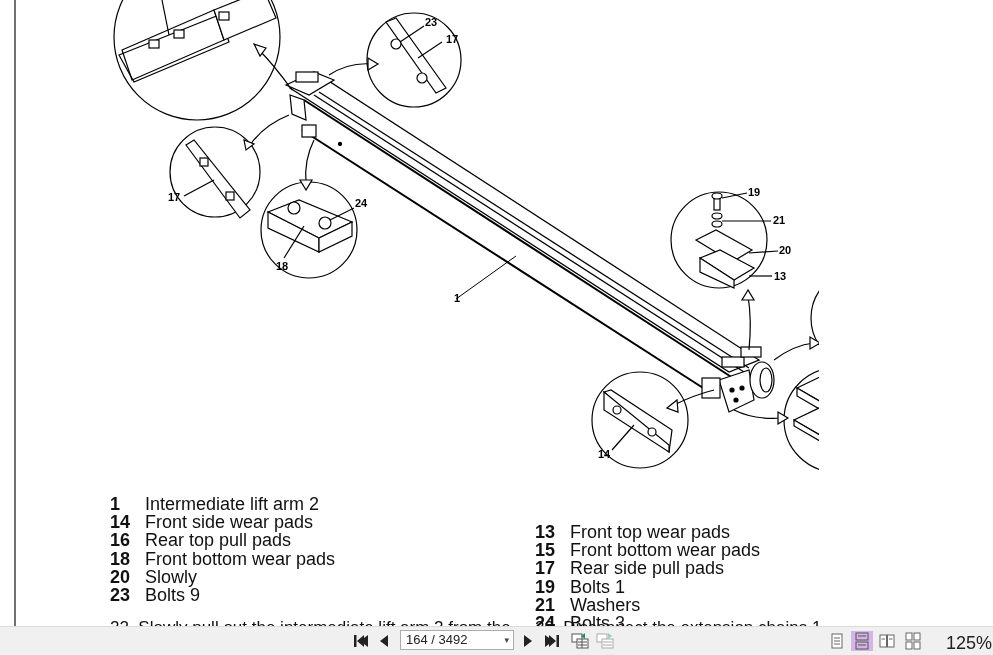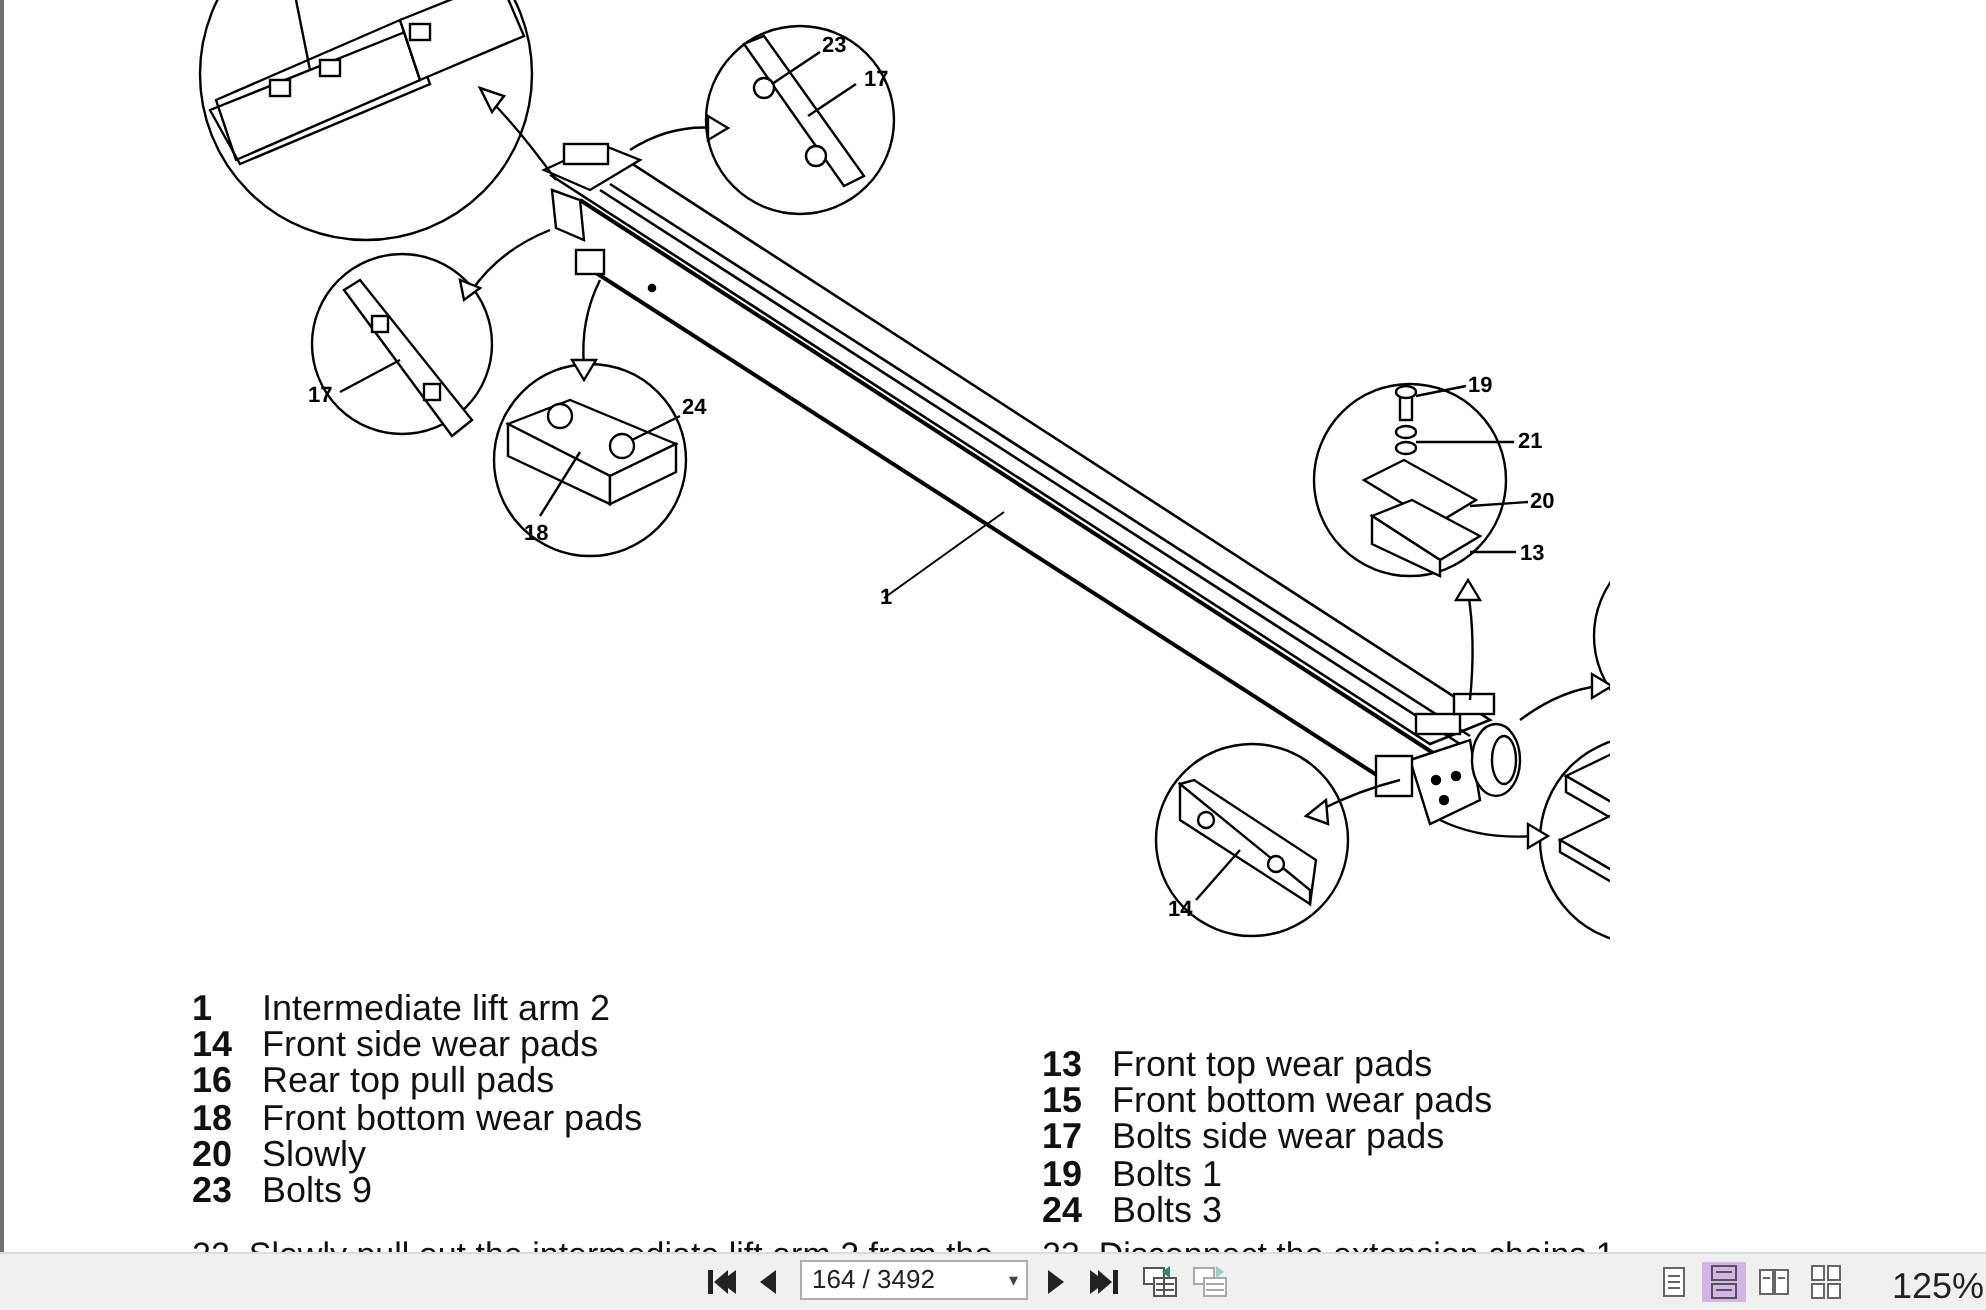"23" .page { left: 0 -> 14px }
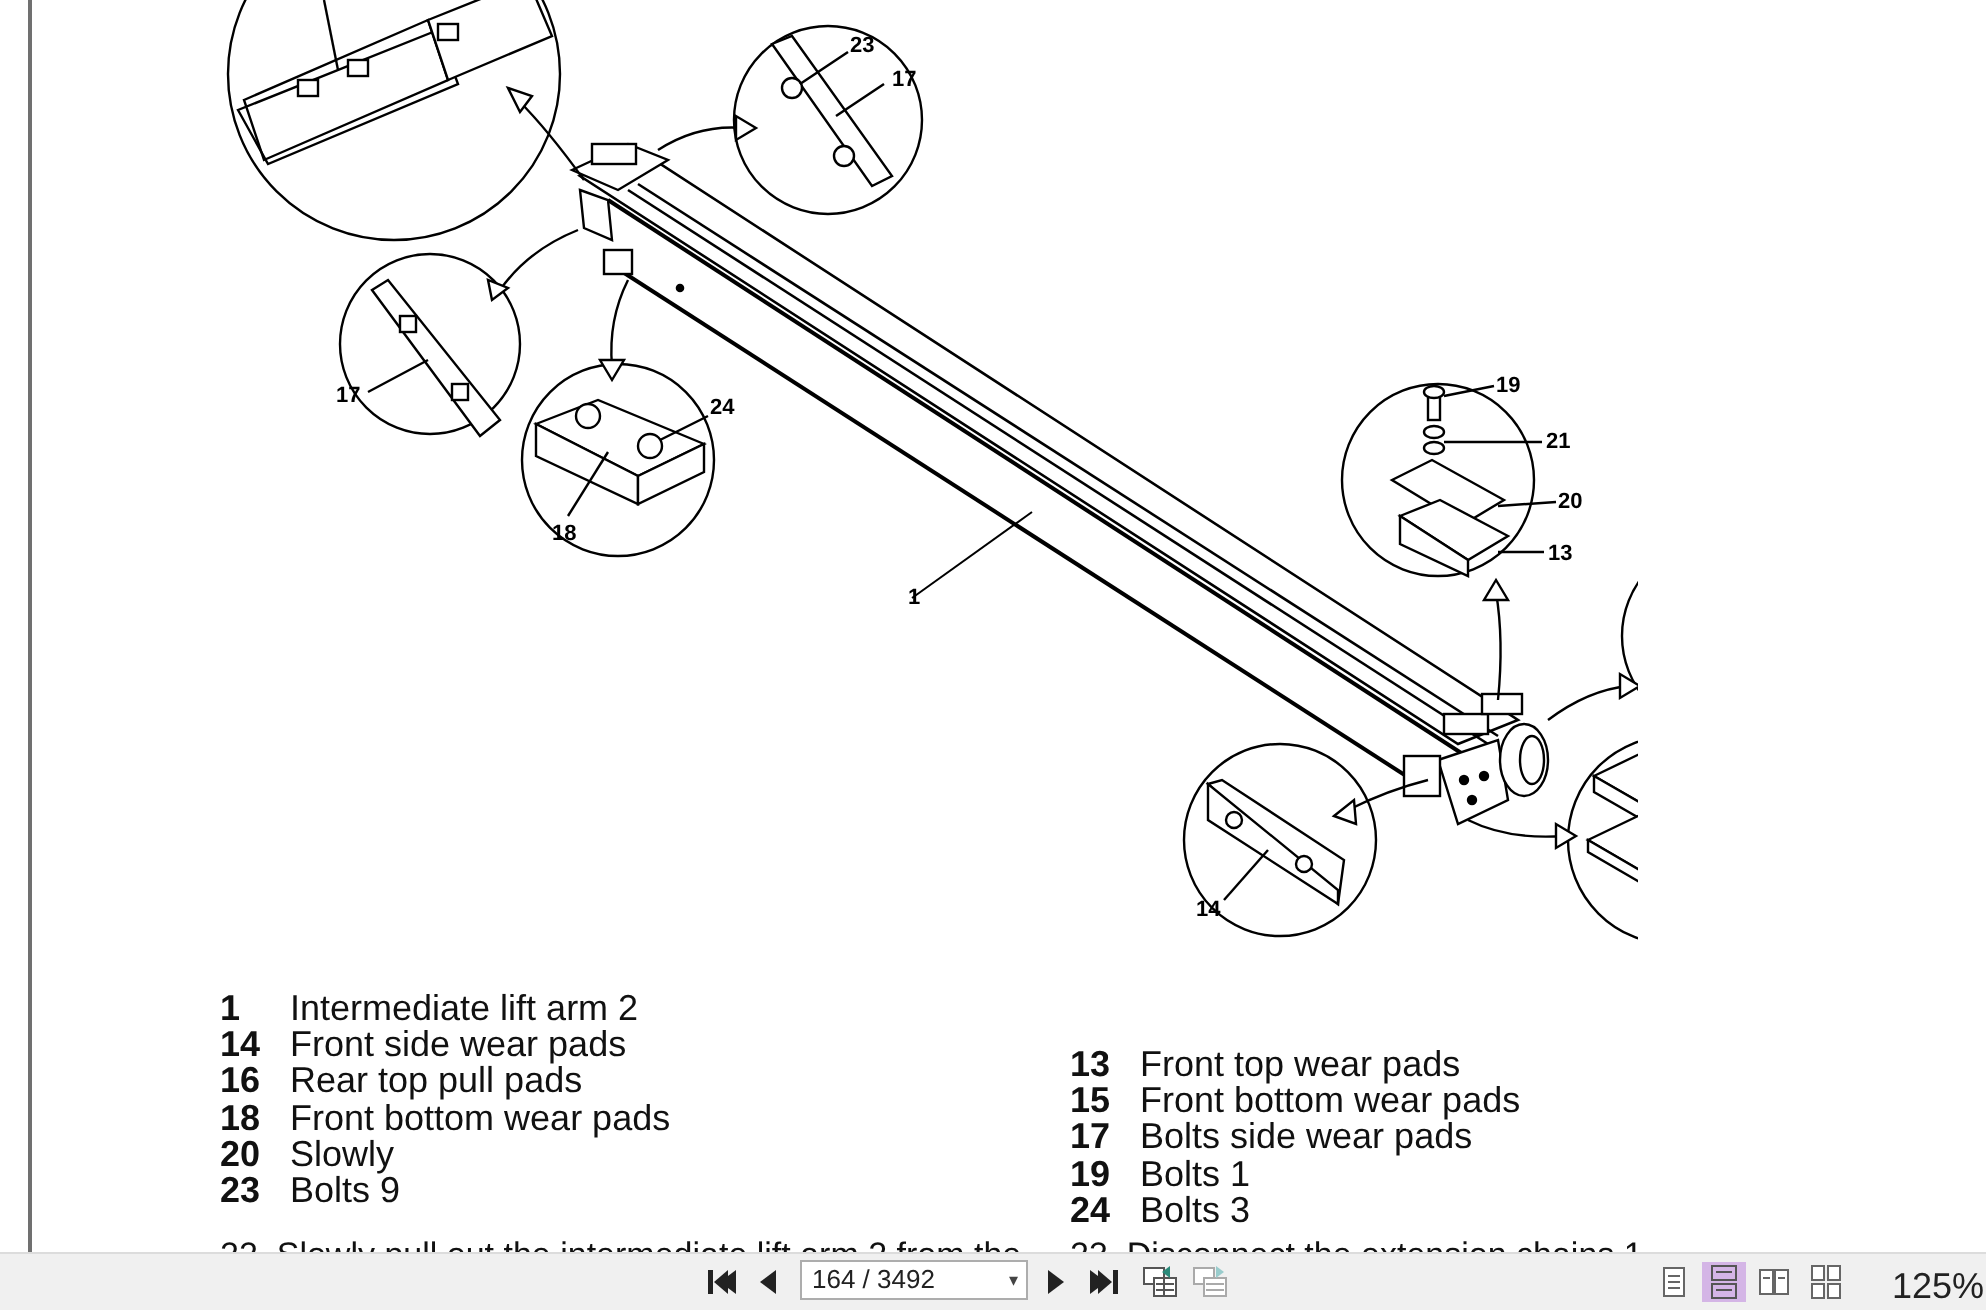"Bolts side wear pads" span { text: Bolts side wear -> Rear side pull }
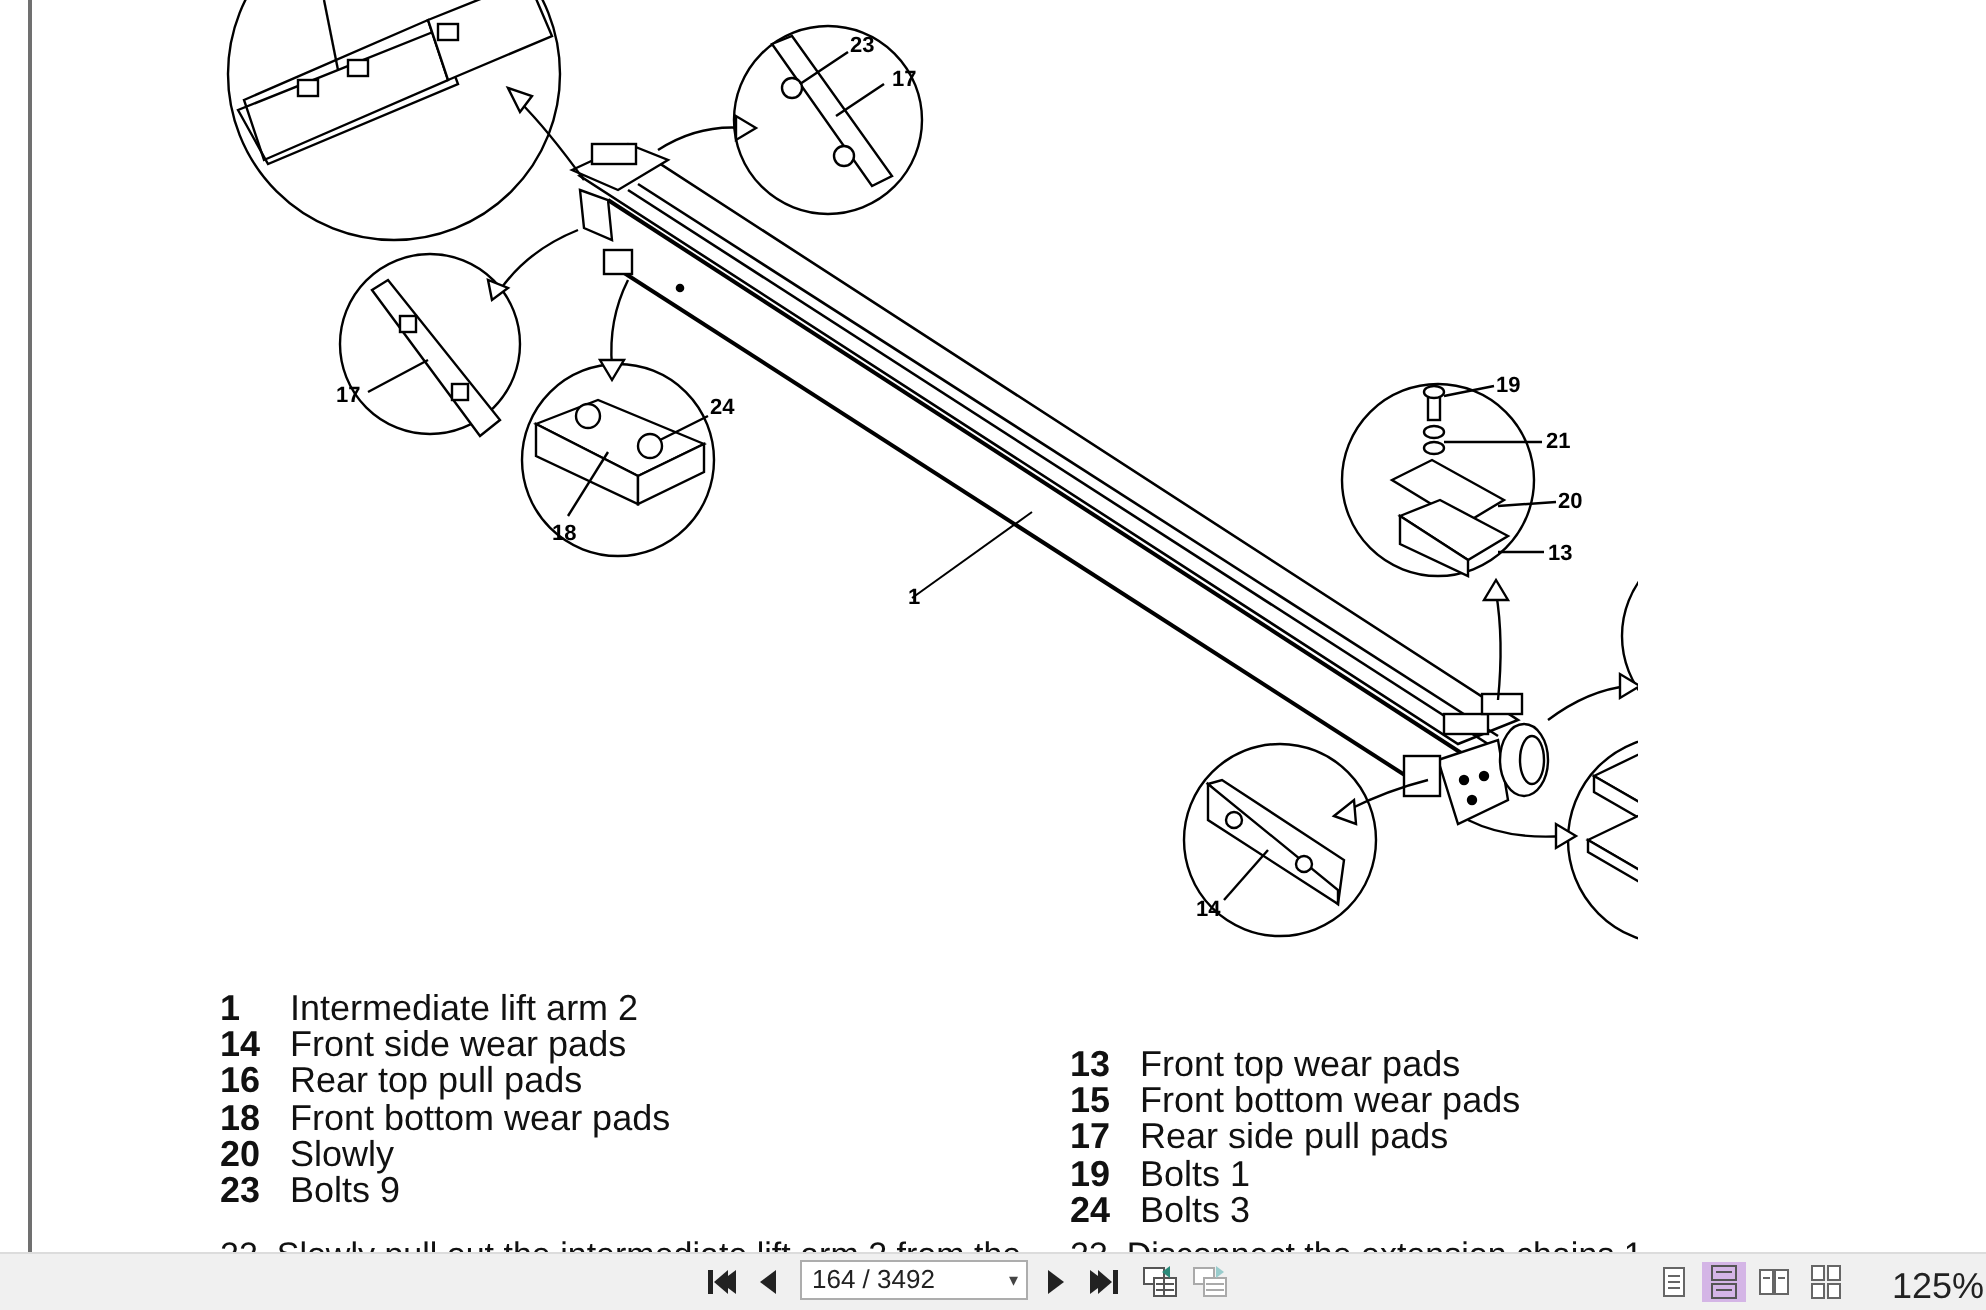"21 Washers" div.row { html: none -> <div><span>21</span><span>Washers</span></div> }
